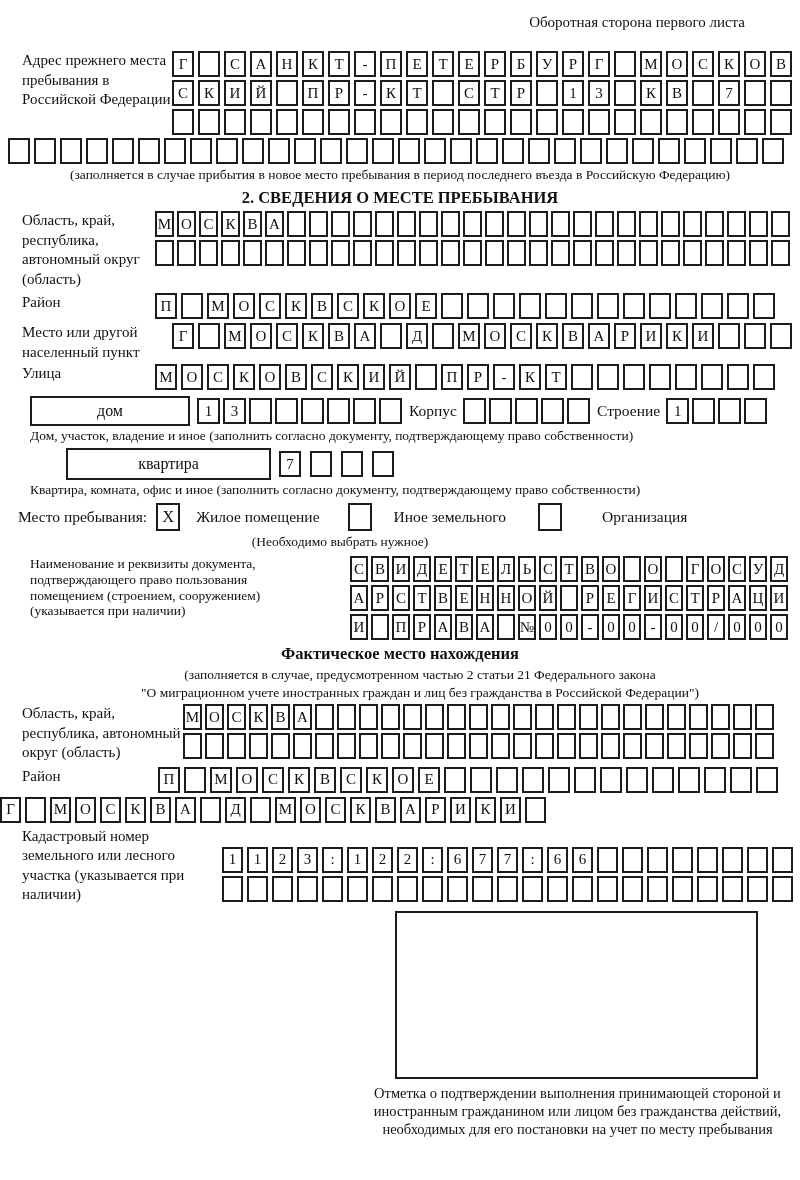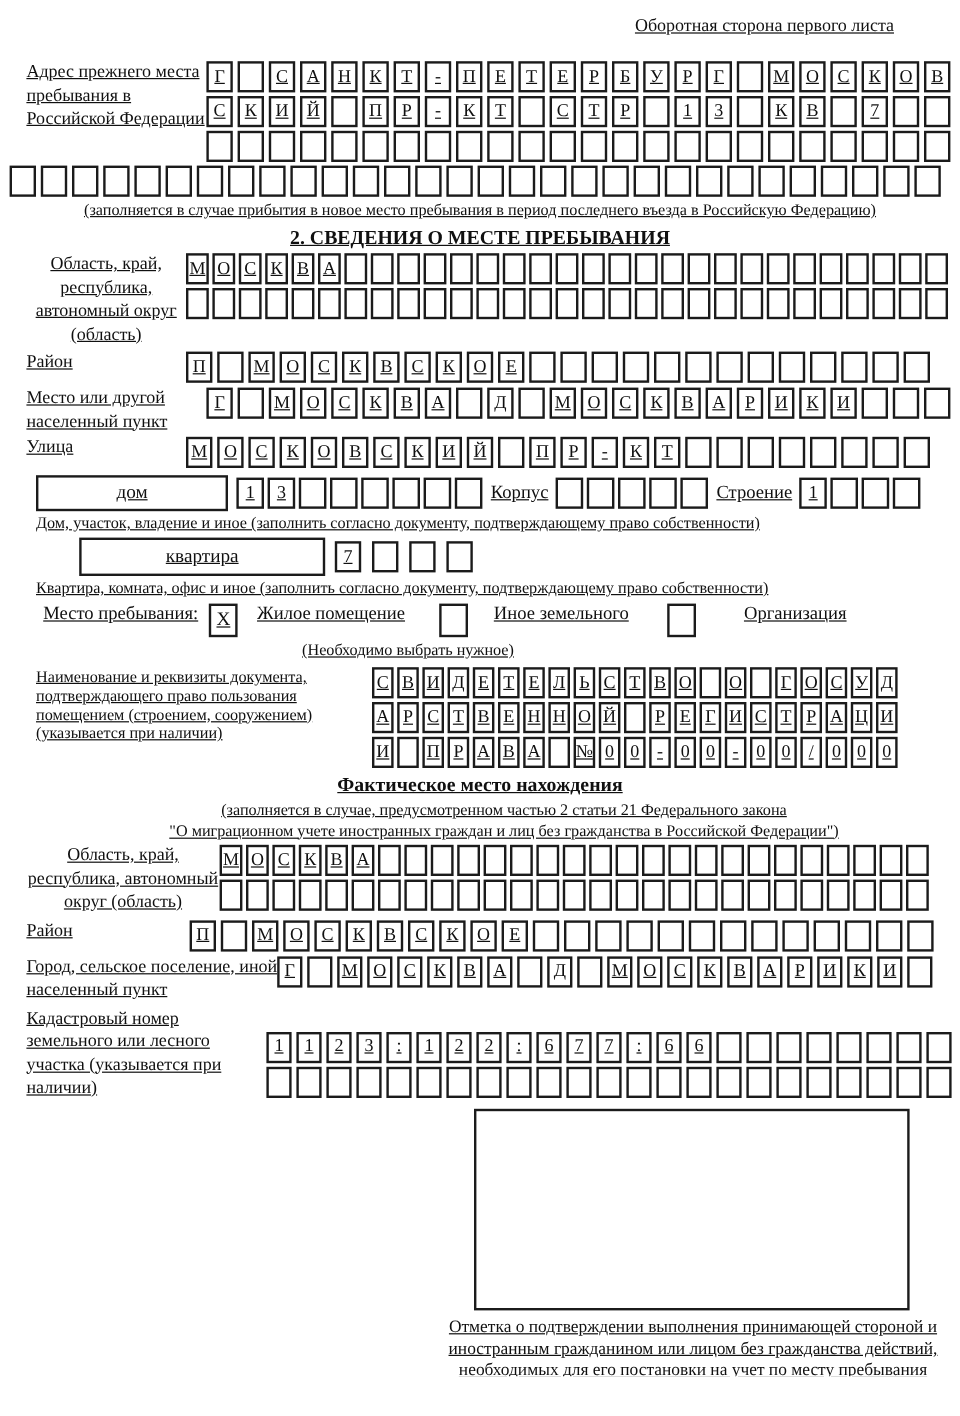"Оборотная сторона первого листа" .page { text-decoration: underline -> none }
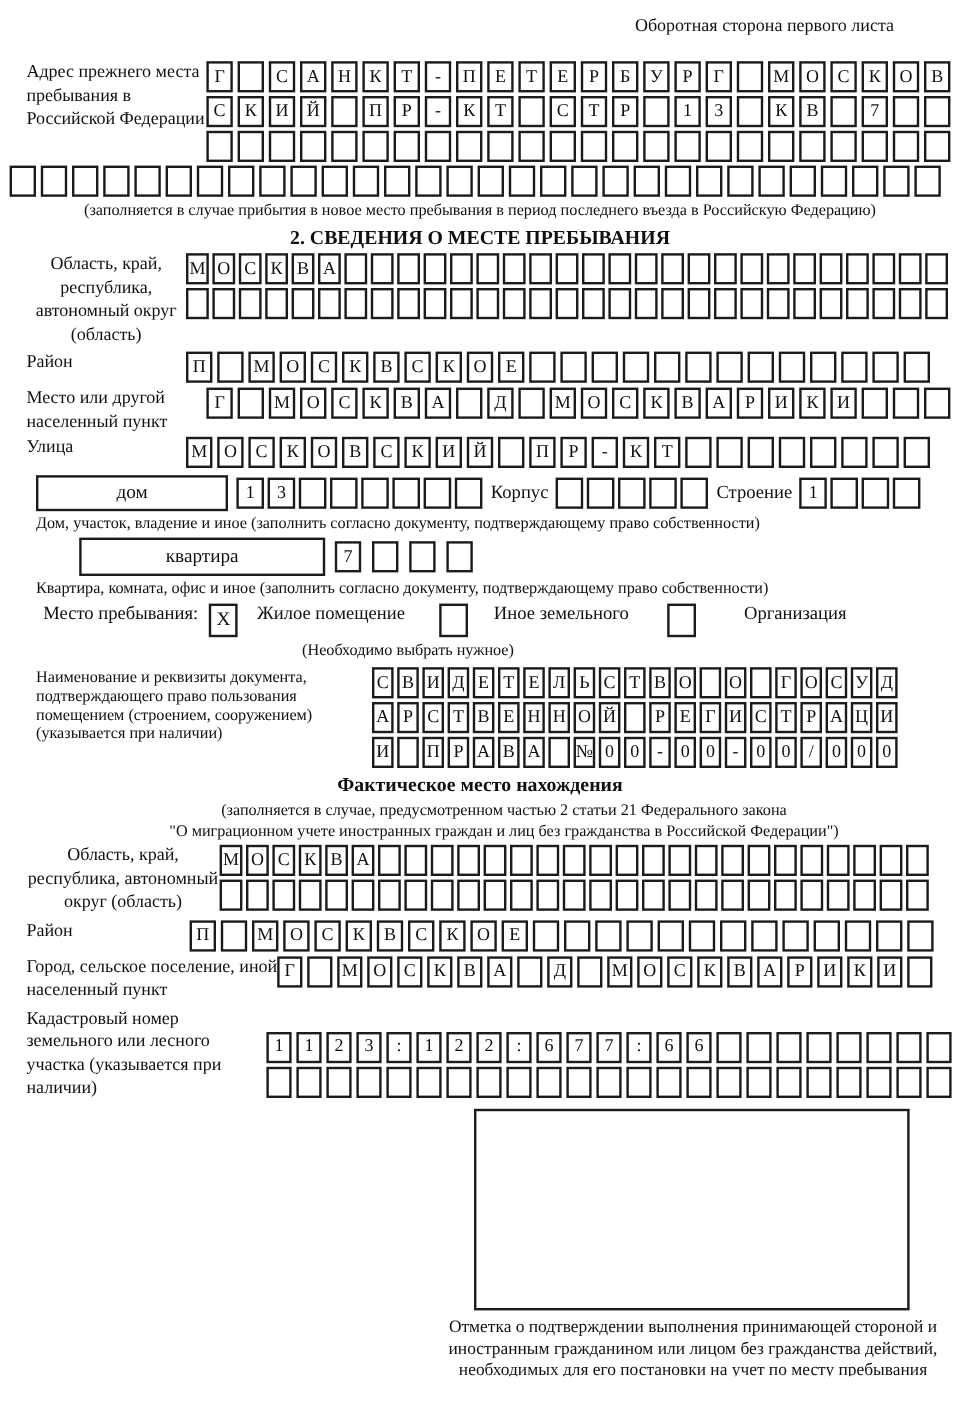"Область, край, республика, автономный" .mt3 { text-align: center -> none }
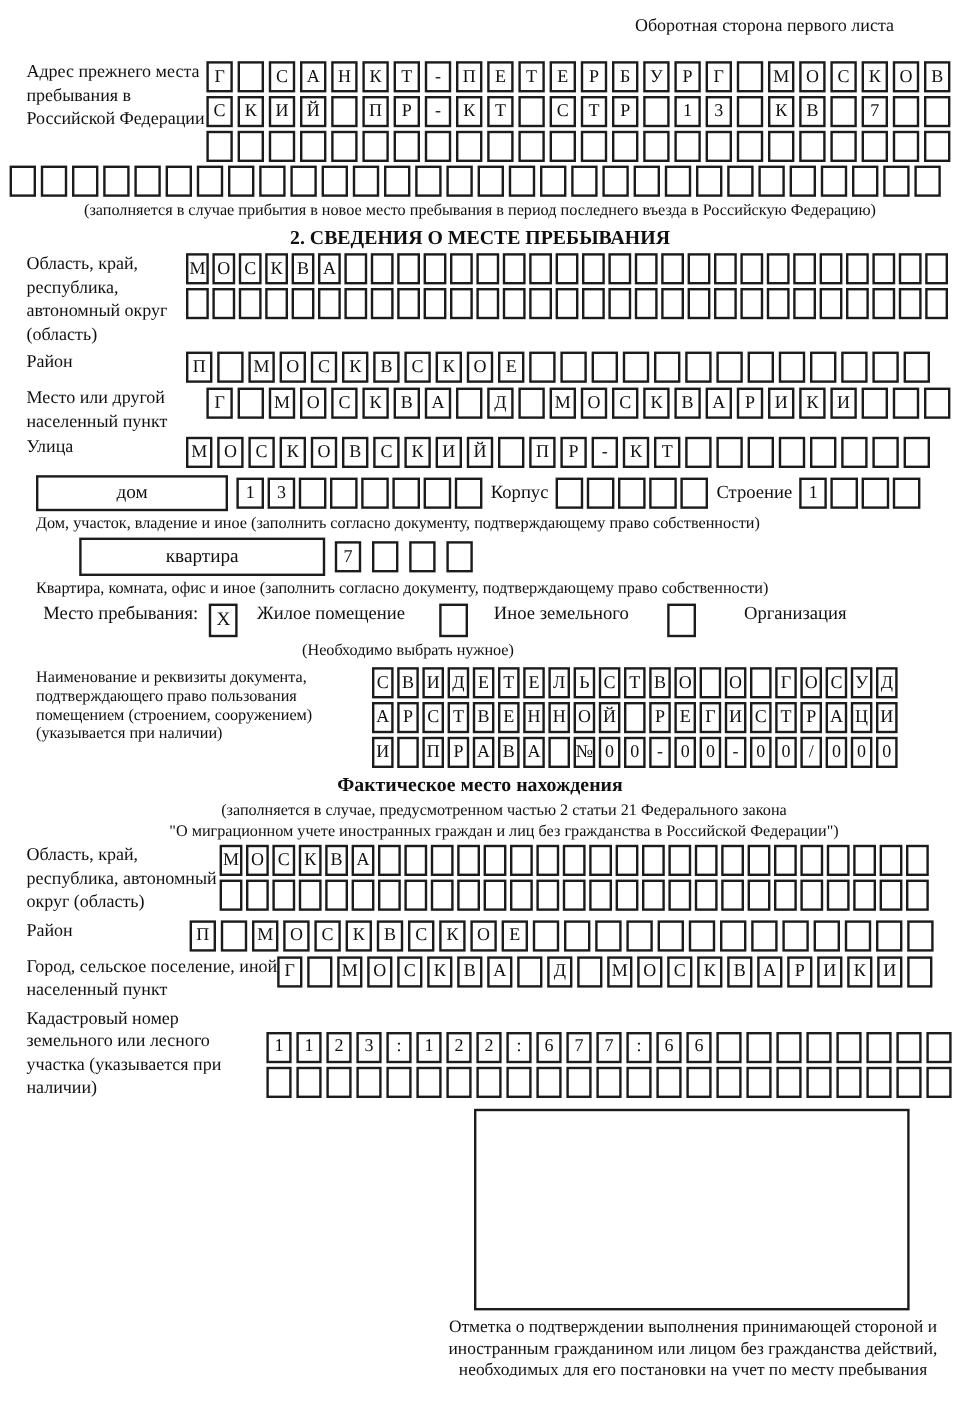"Место пребывания:" .mestorow { align-items: flex-start -> center; margin: 5px 0 0 36px -> 5px 0 0 18px }
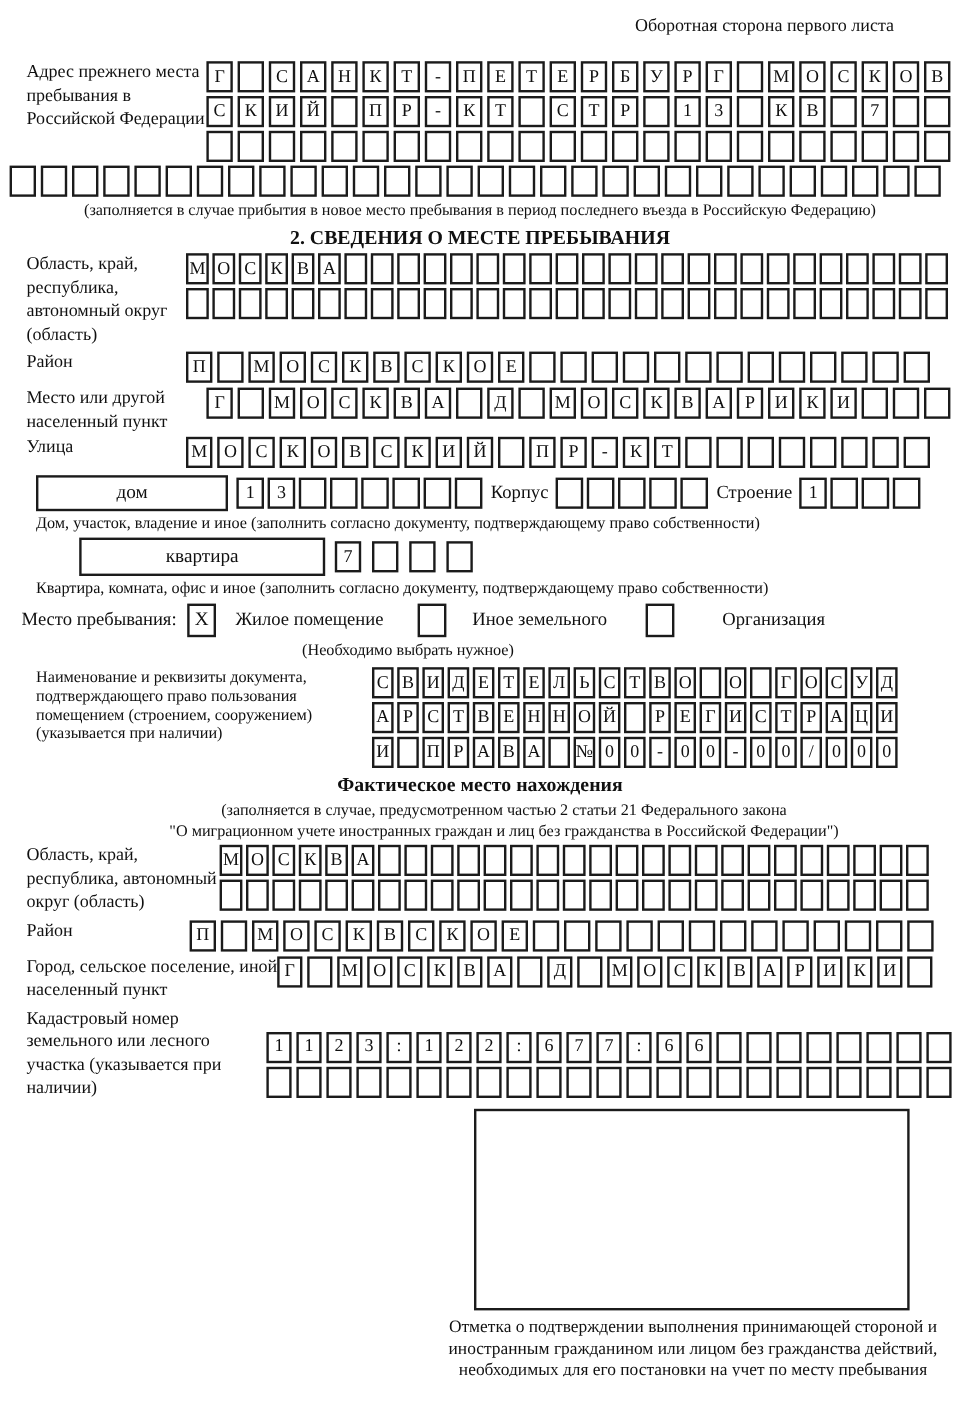"Наименование и реквизиты документа," .mt6 { gap: none -> 40px }
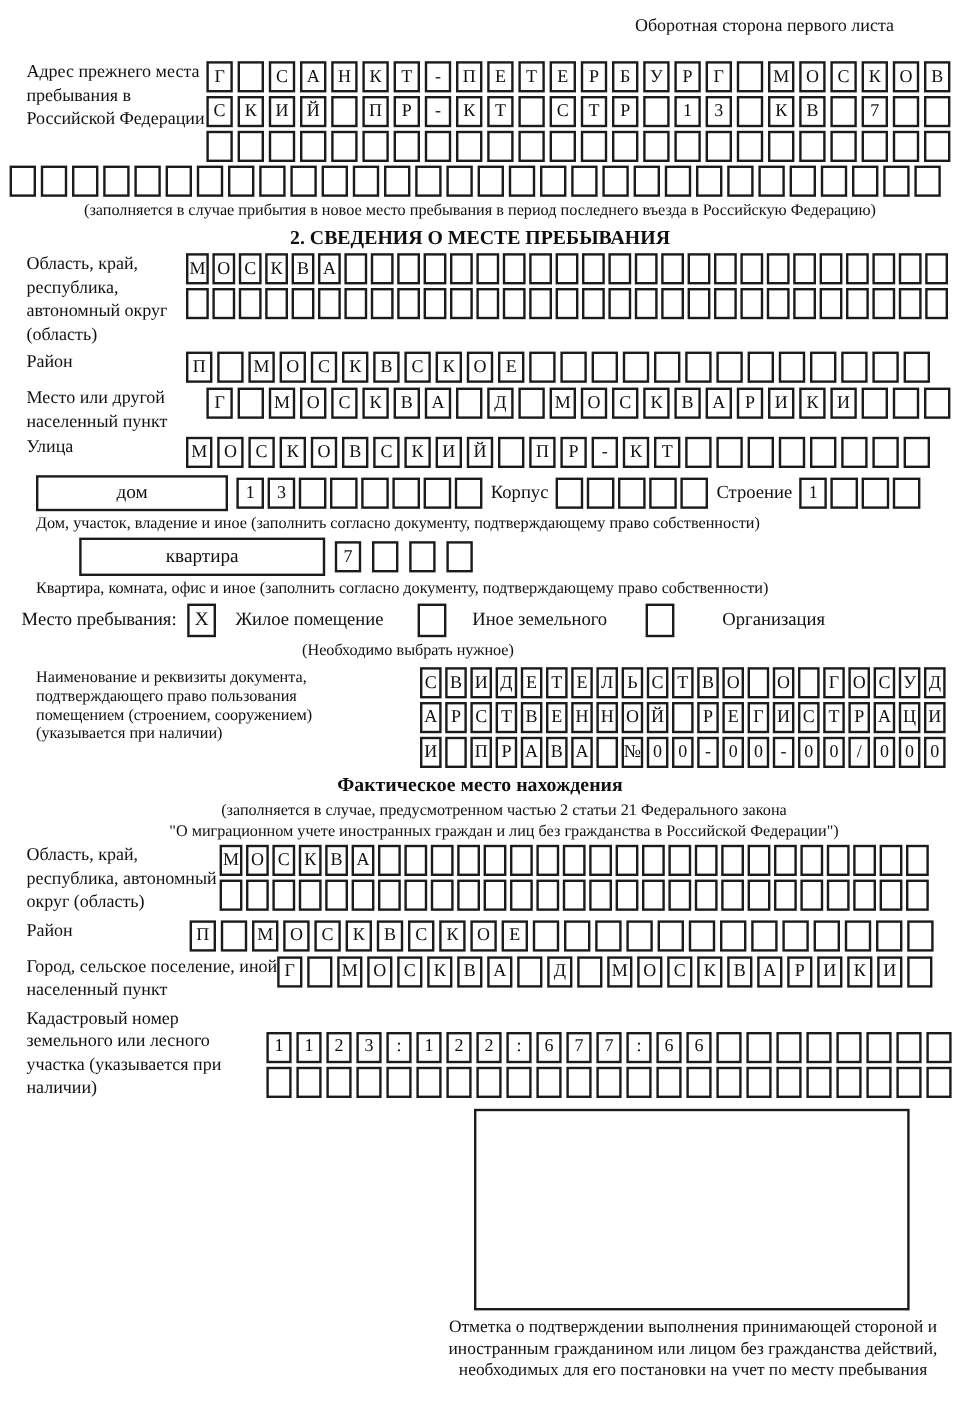"Город, сельское поселение, иной" div.flabel { html: <div>Город, сельское поселение, иной населенный пункт</div> -> none }
